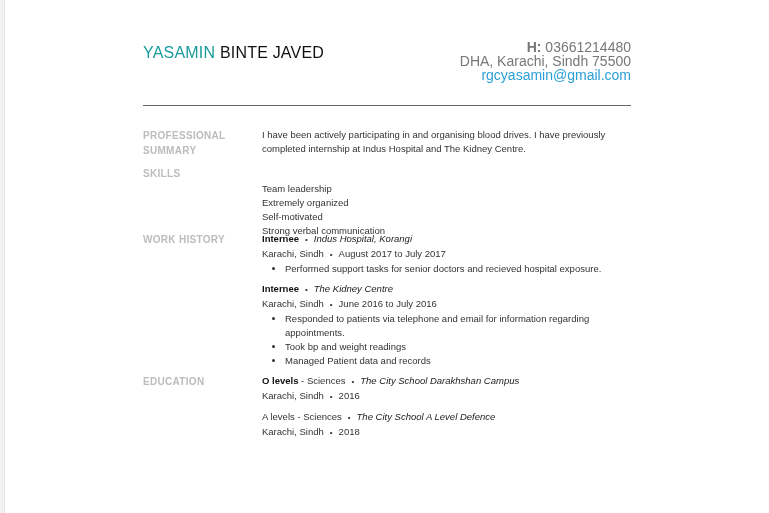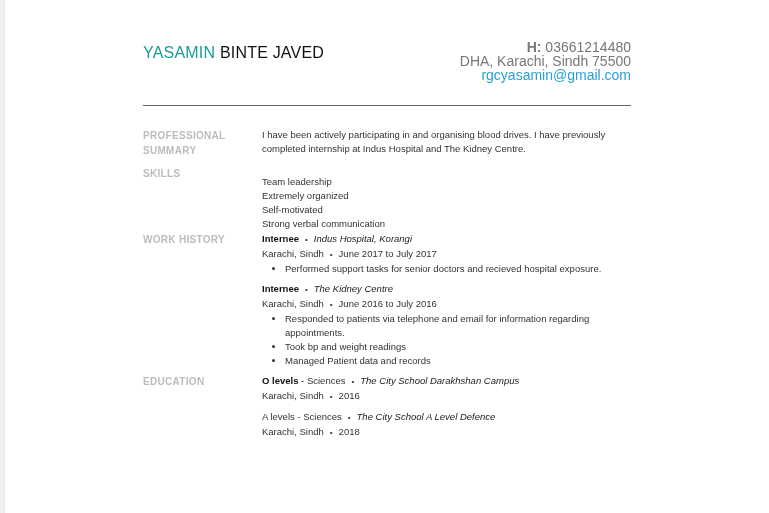"Team leadership" div.sec-body { top: 9px -> 16px }
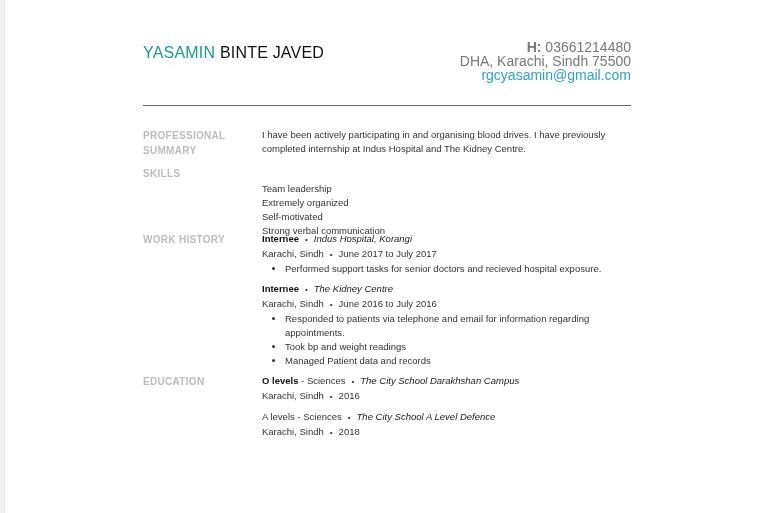"June 2017 to July 2017" span { text: June -> August }
